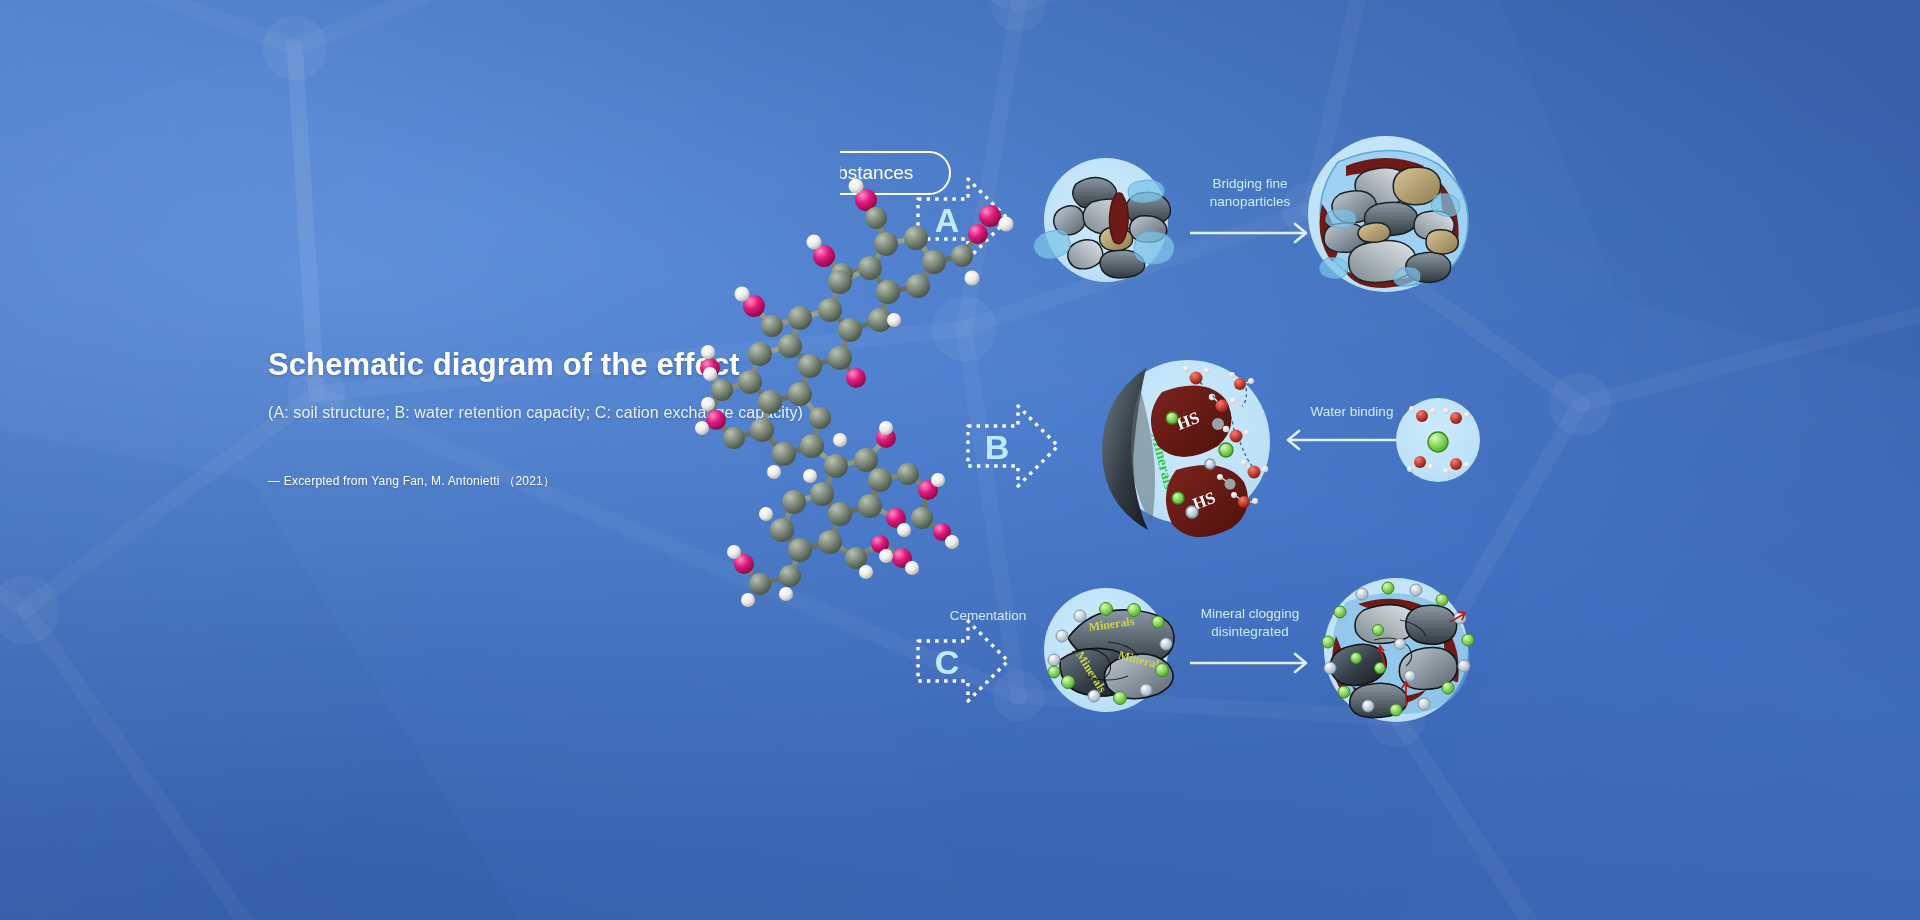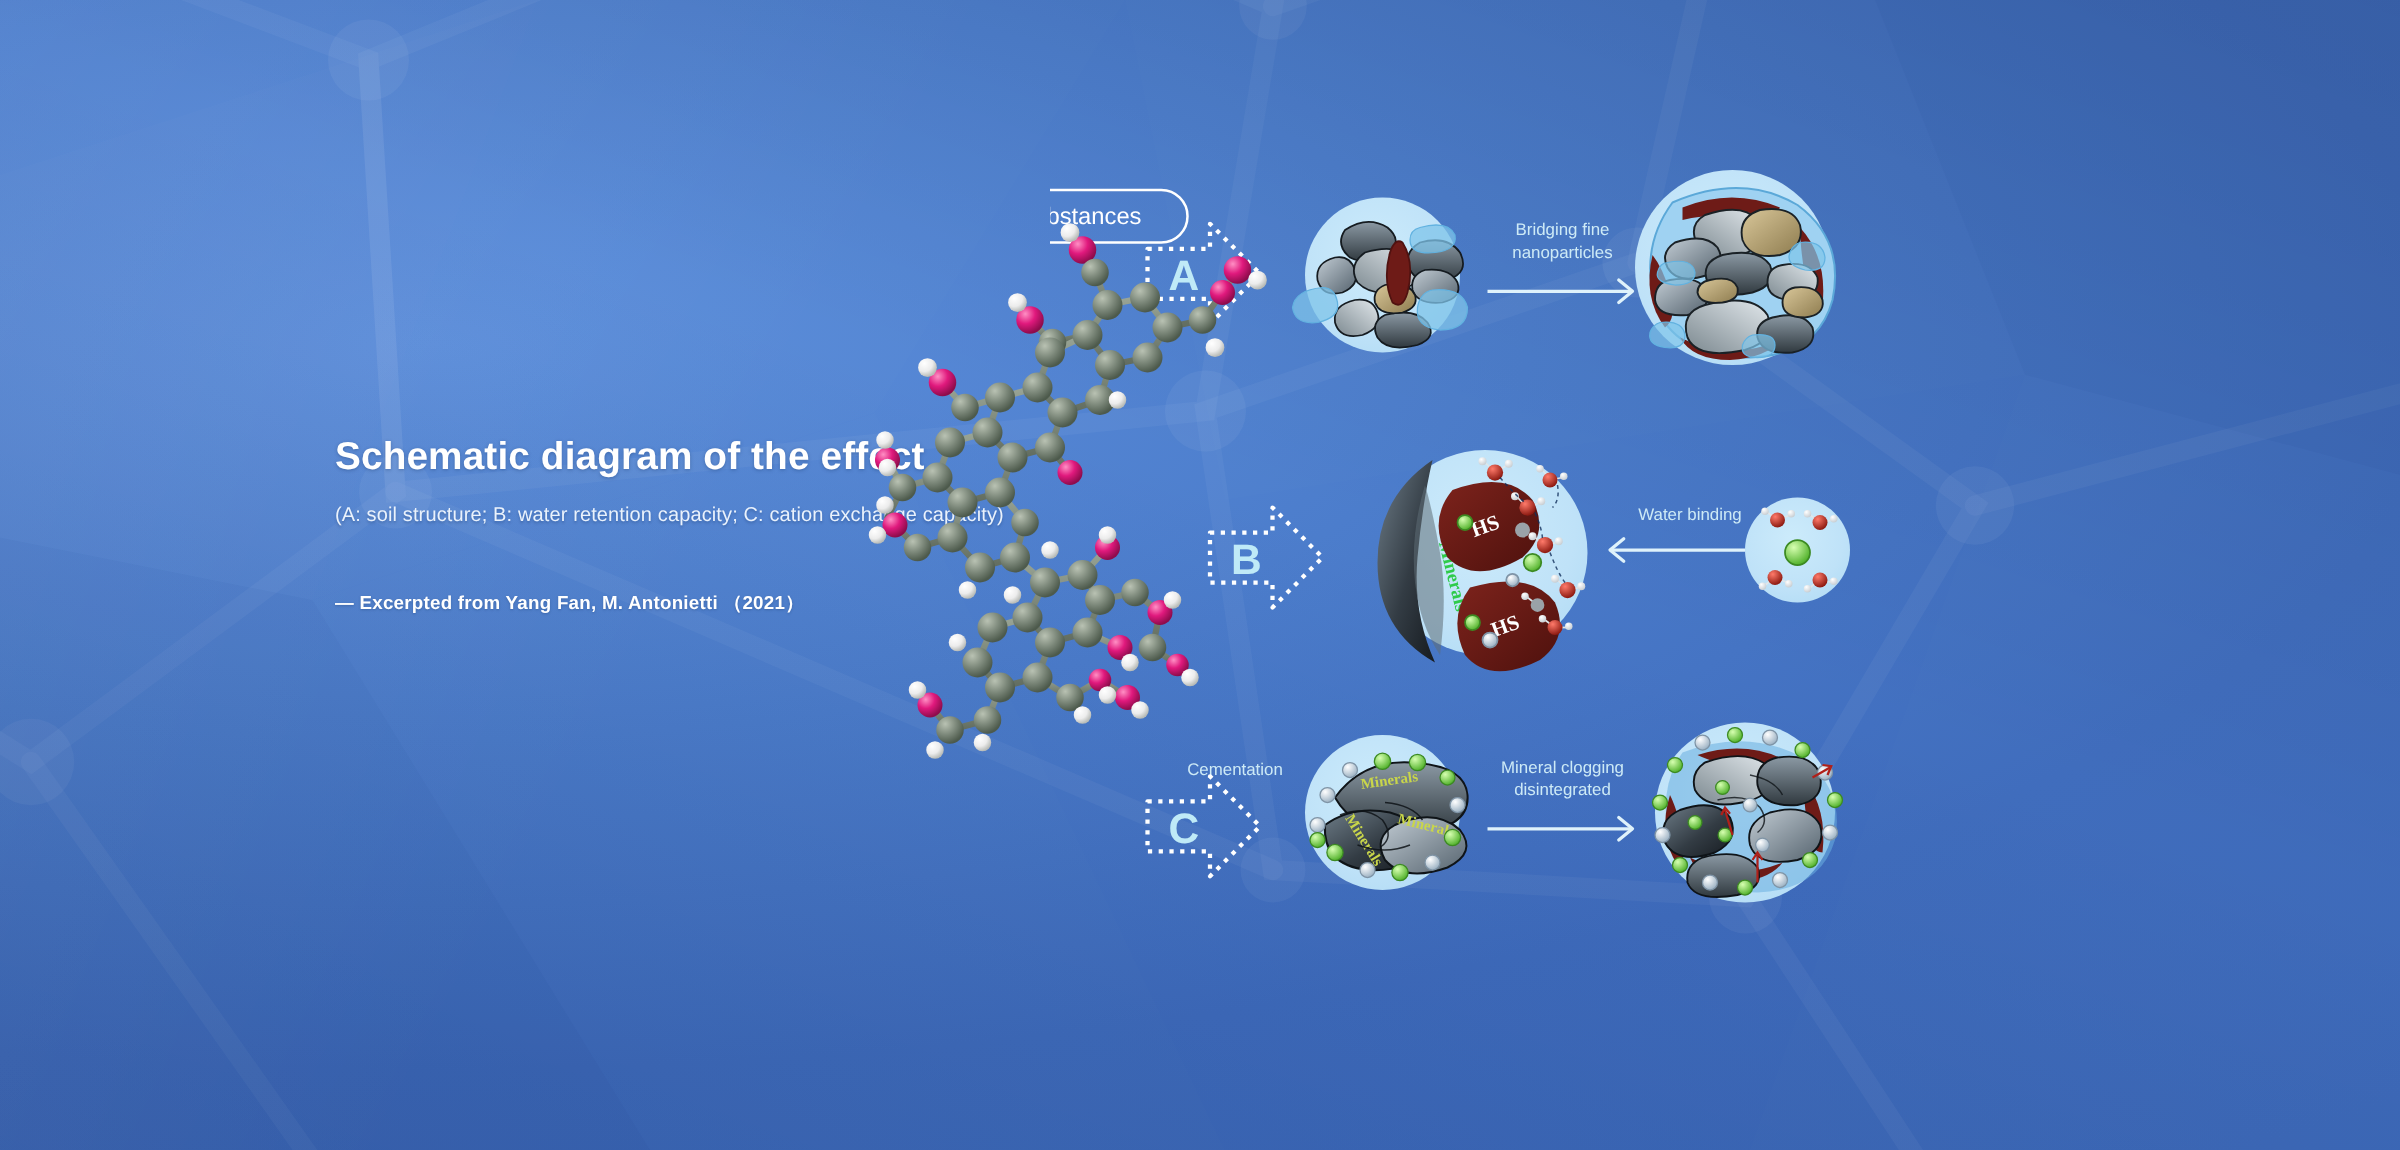"— Excerpted from Yang Fan," #attribution { font-size: 15px -> 12px; font-weight: bold -> normal }
